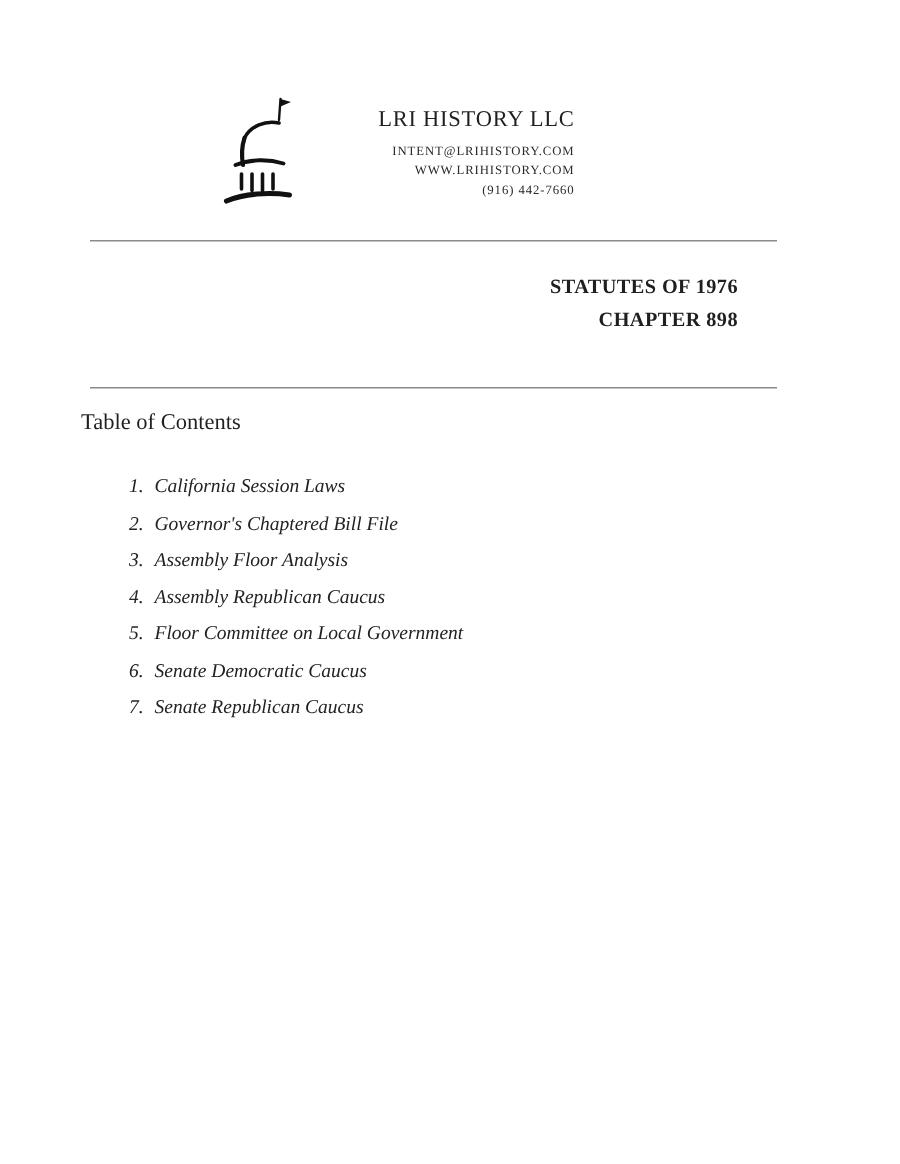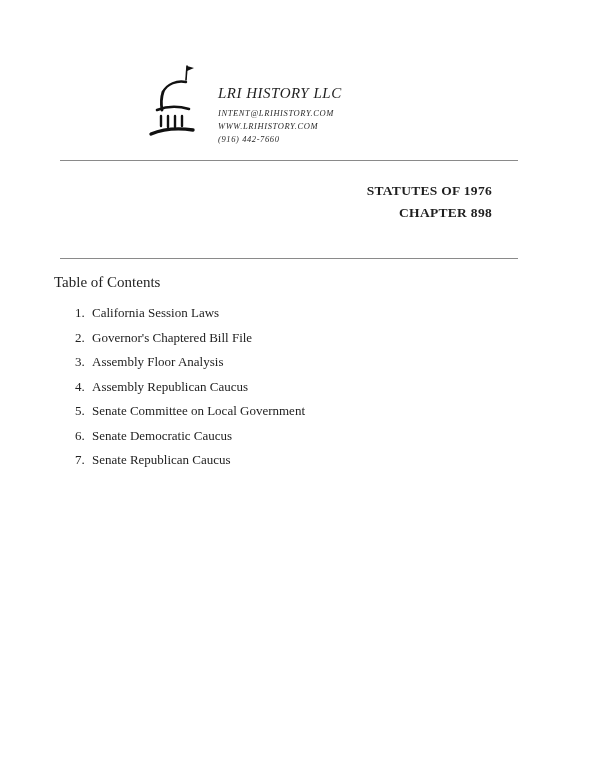"LRI HISTORY LLC" .org-block { font-style: italic -> none; text-align: left -> right; top: 27px -> 14px }
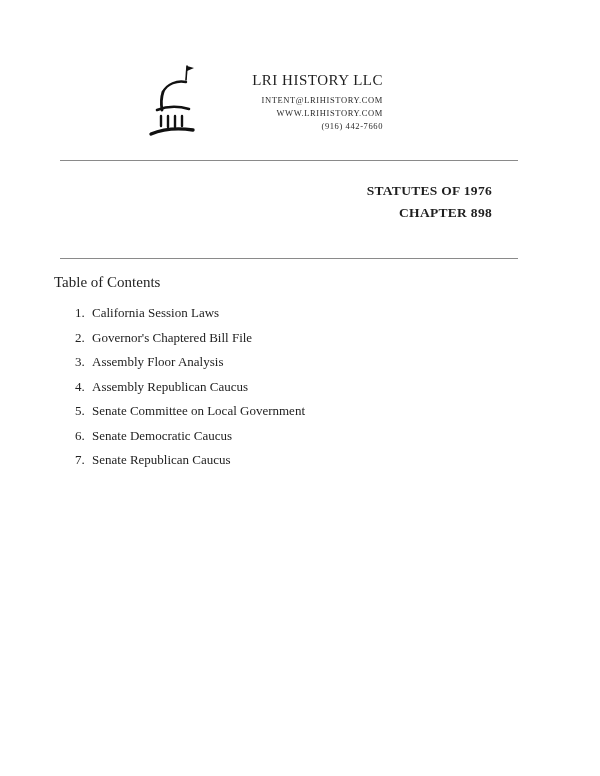"California Session Laws" .toc-list { font-style: none -> italic; margin: 0 -> 11px }
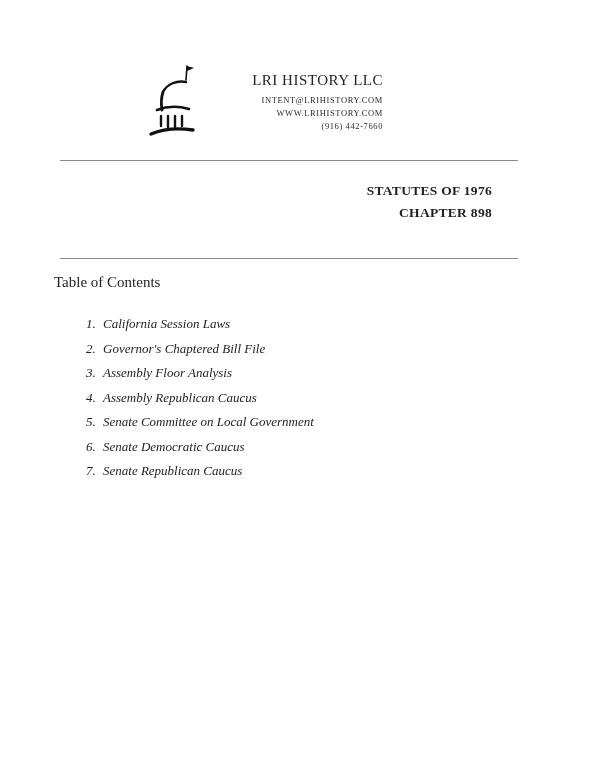"Senate Committee on Local Government" span { text: Senate -> Floor }
